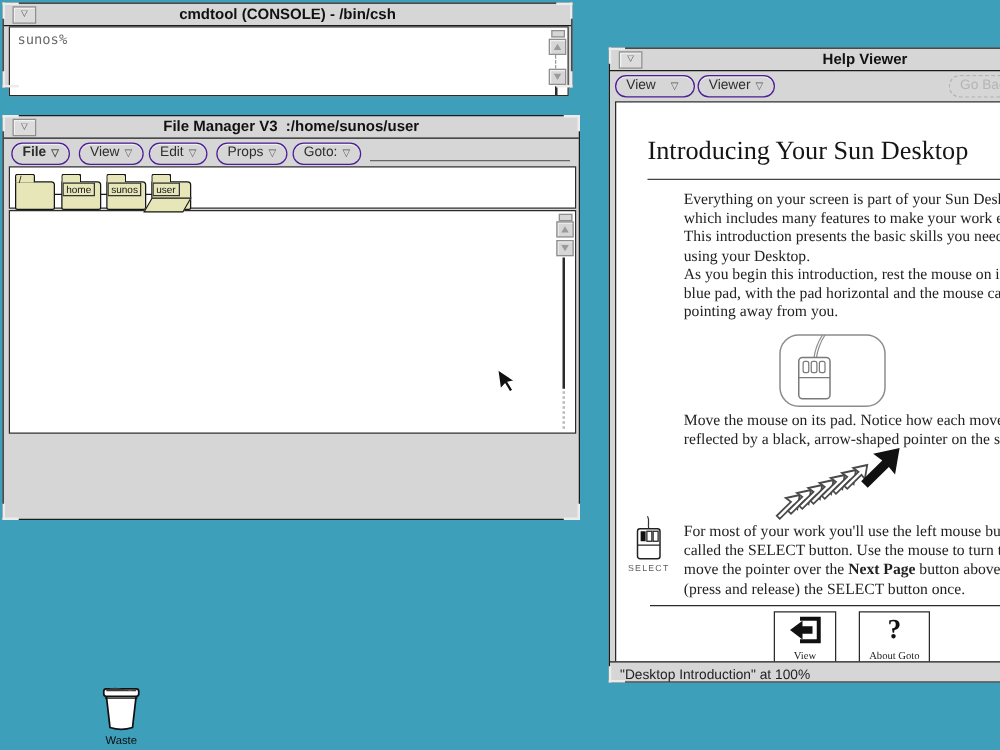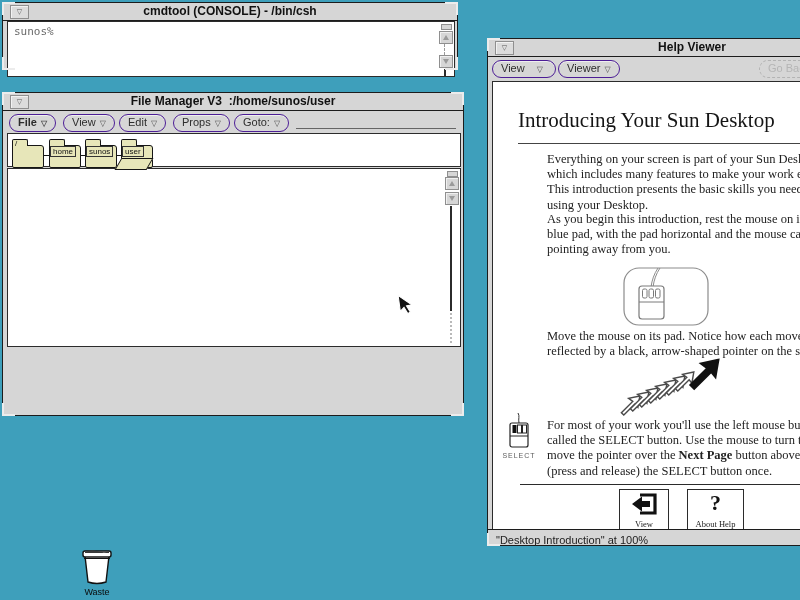"About Help" span.ilabel { text: Help -> Goto }
